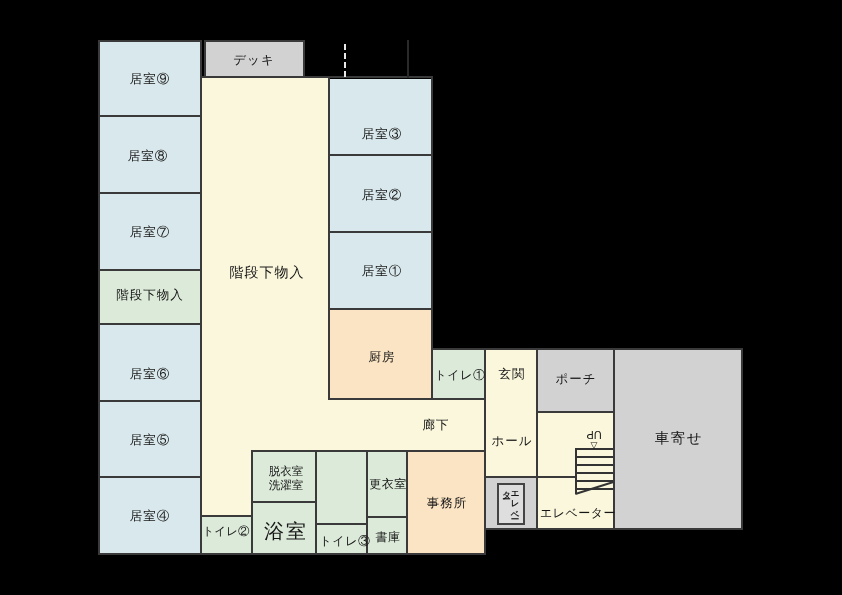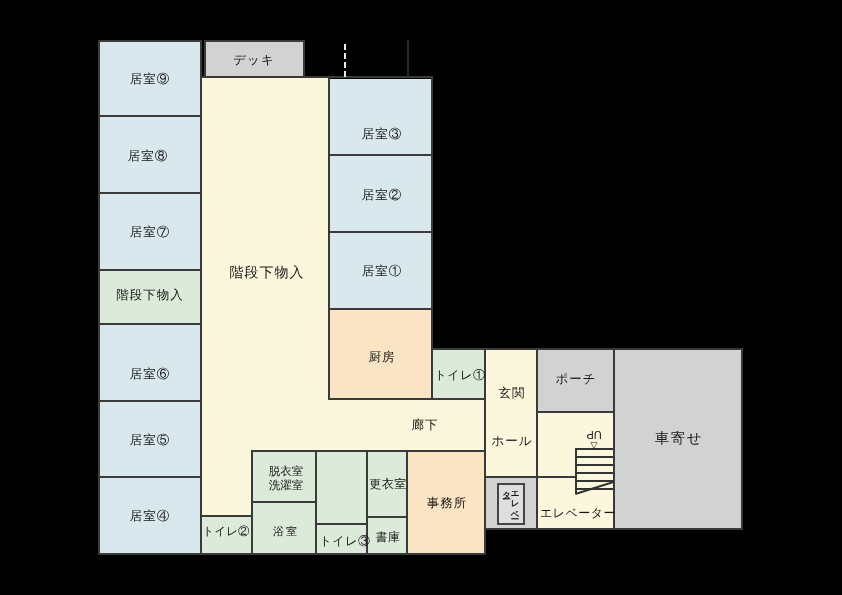"玄関" span.lbl { top: 393px -> 374px }
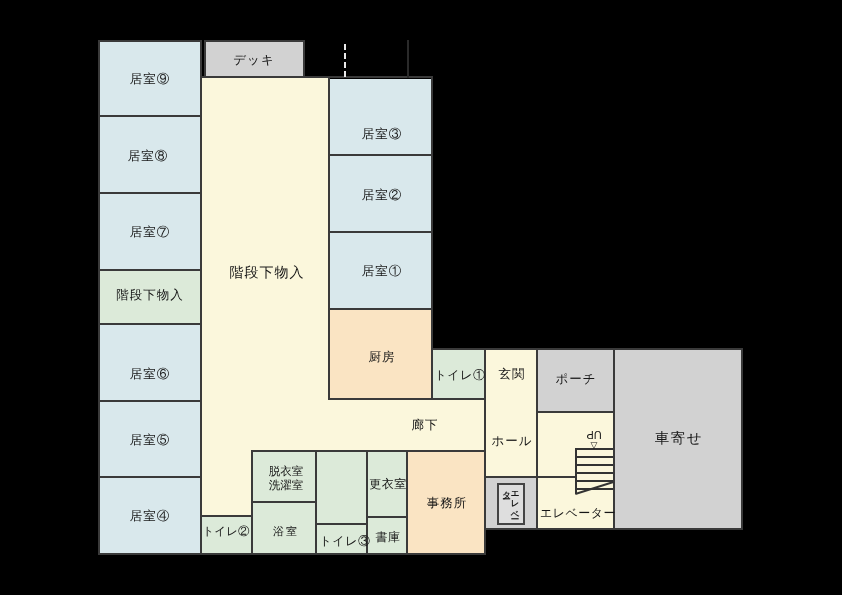"廊下" span.lbl { left: 425px -> 436px }
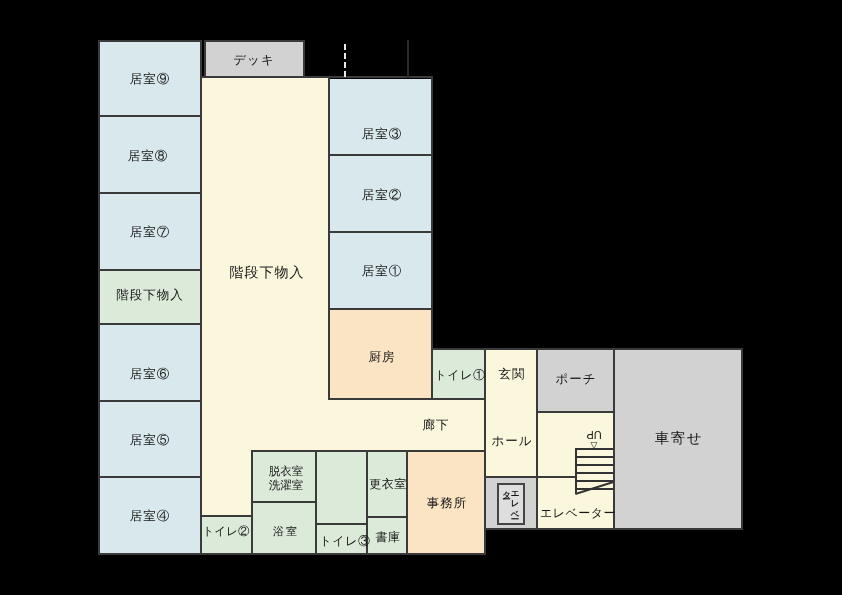"浴室" .lbl.bath { font-size: 11px -> 20px }
